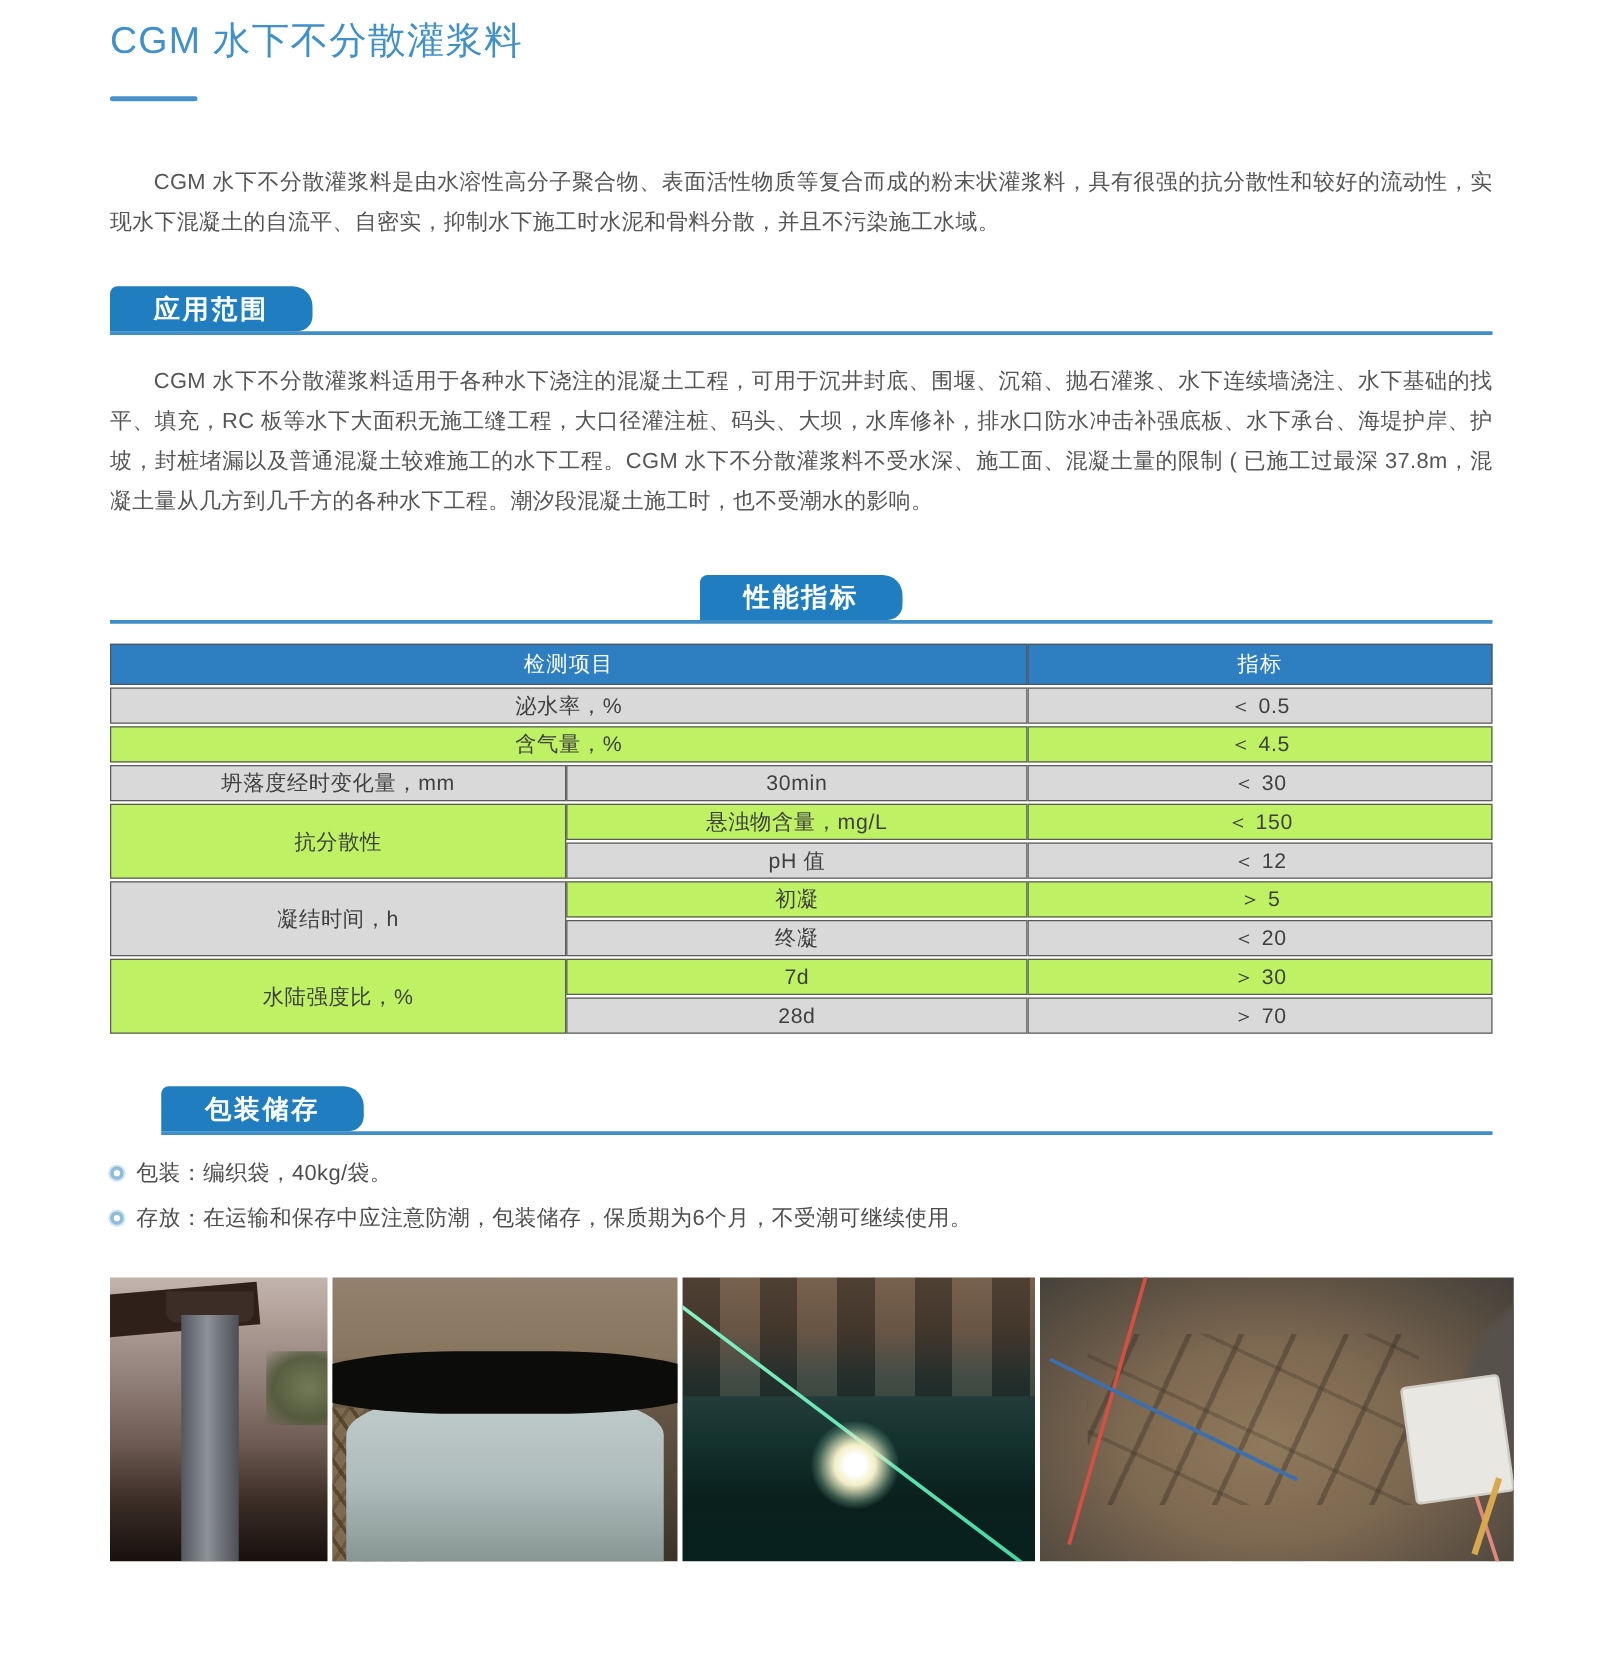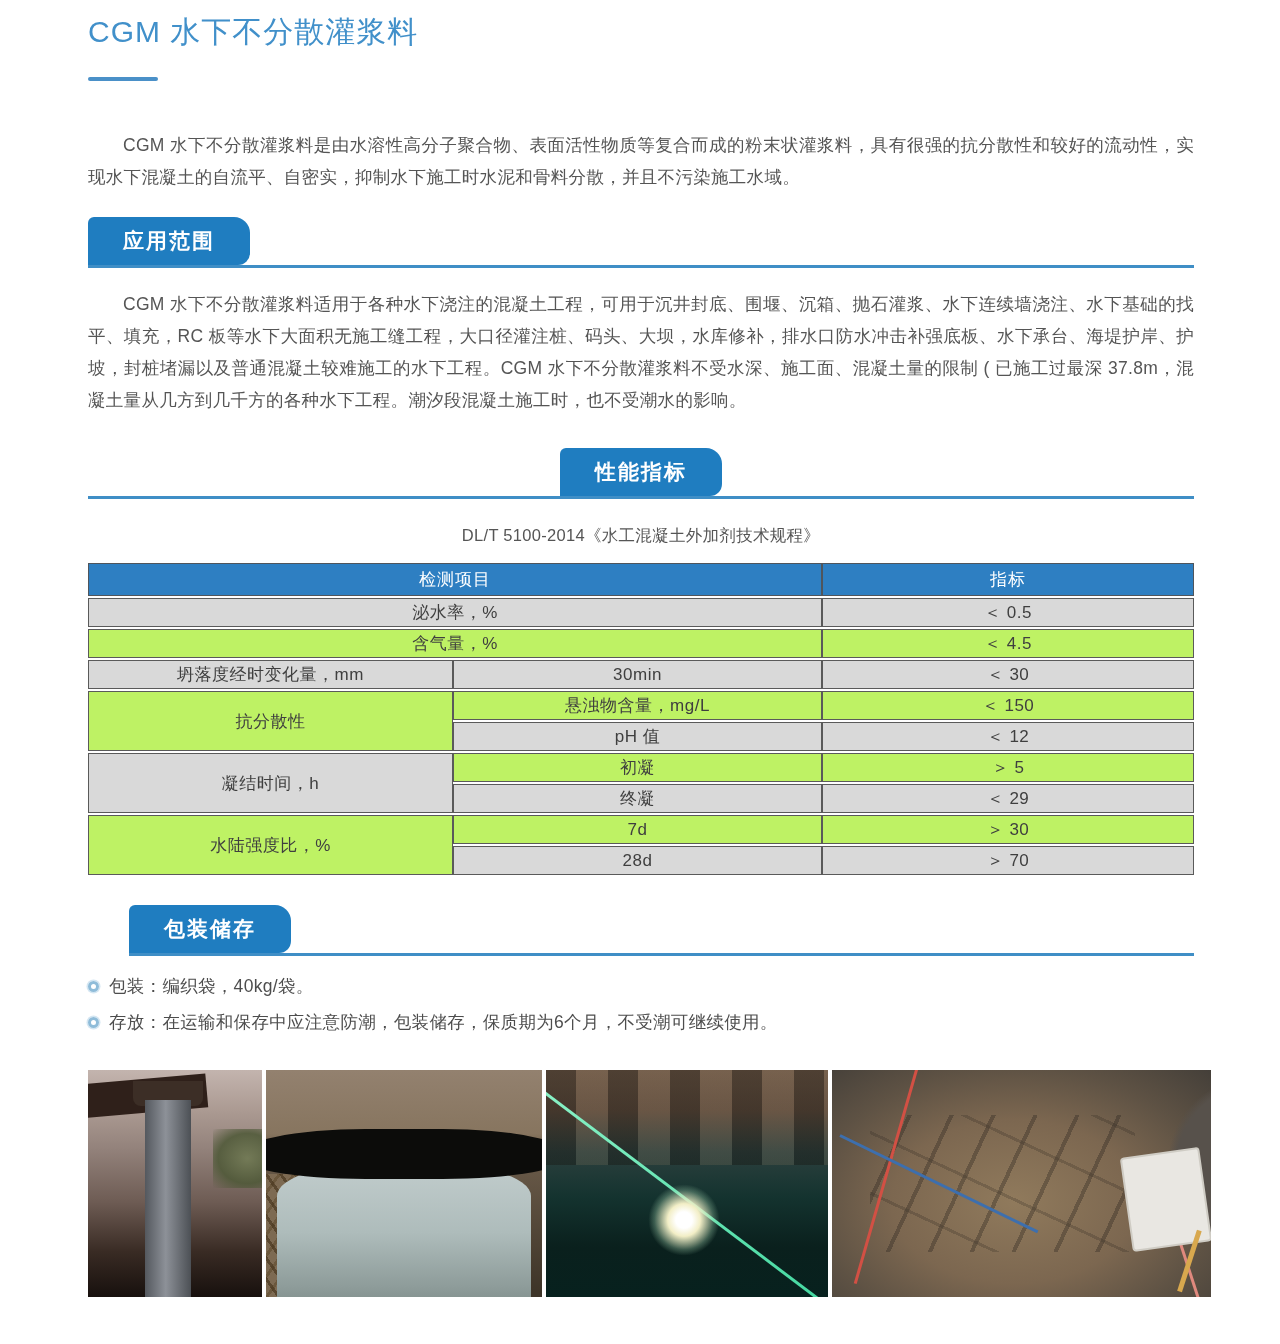"应用范围" .badge { height: 48px -> 36px }
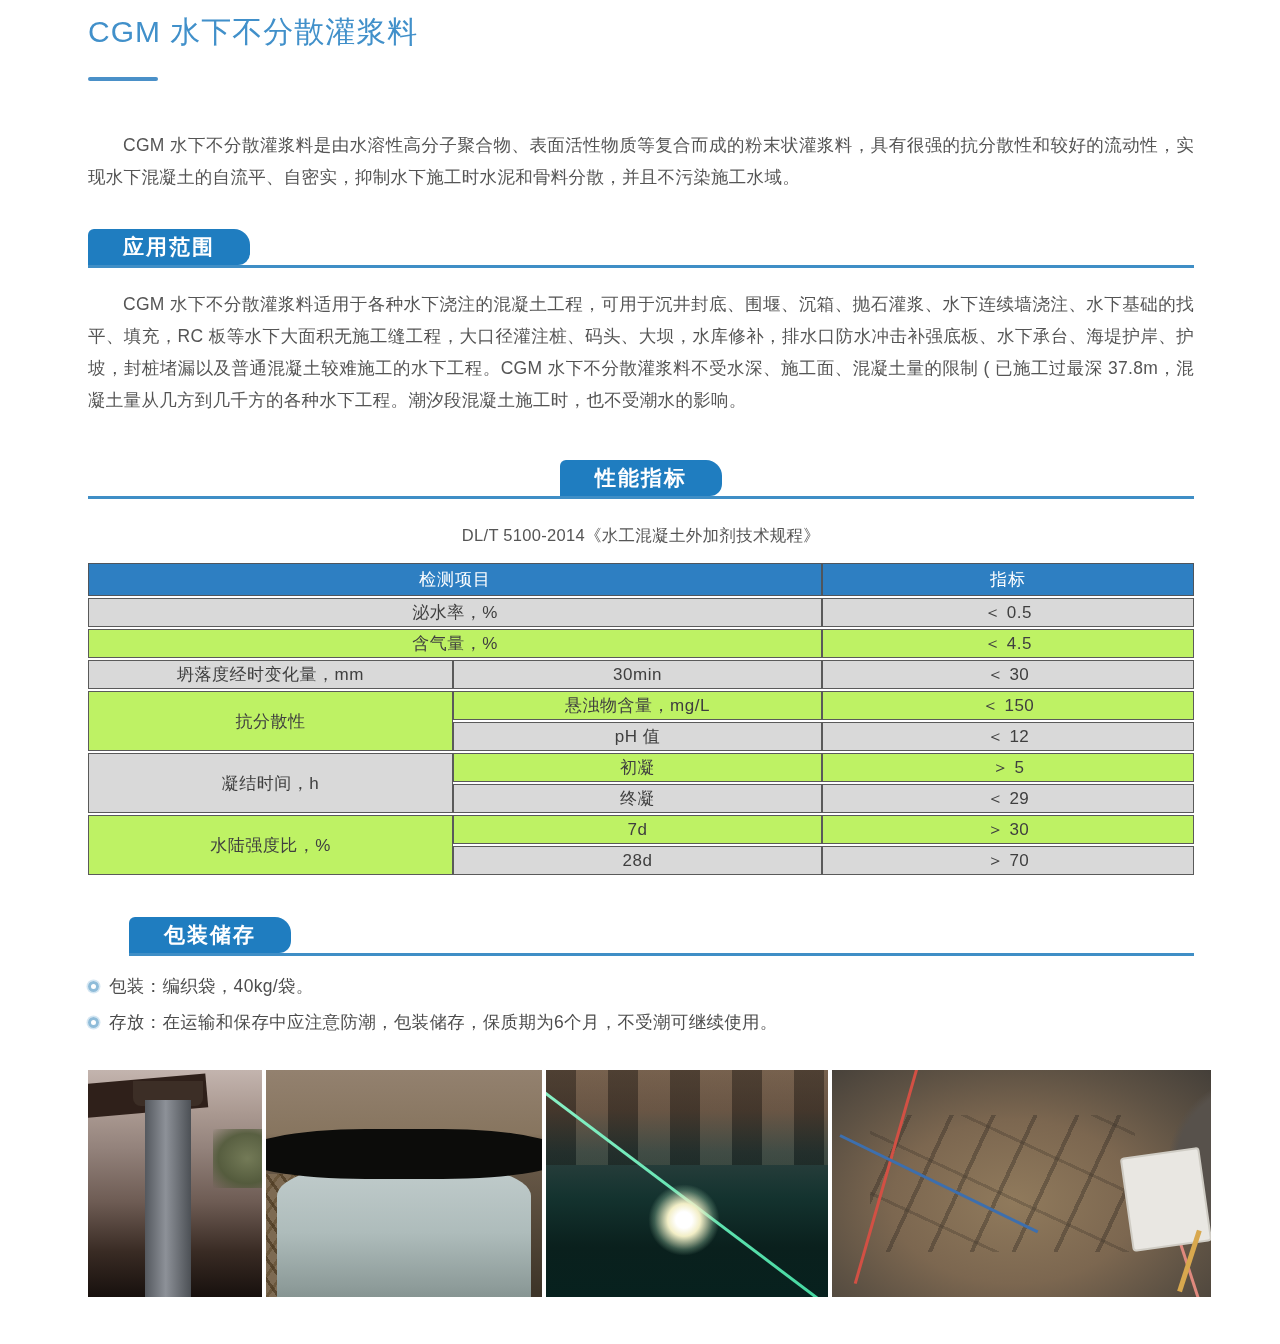"DL/T 5100-2014《水工混凝土外加剂技术规程》" div.standard-ref { html: <div>DL/T 5100-2014《水工混凝土外加剂技术规程》</div> -> none }
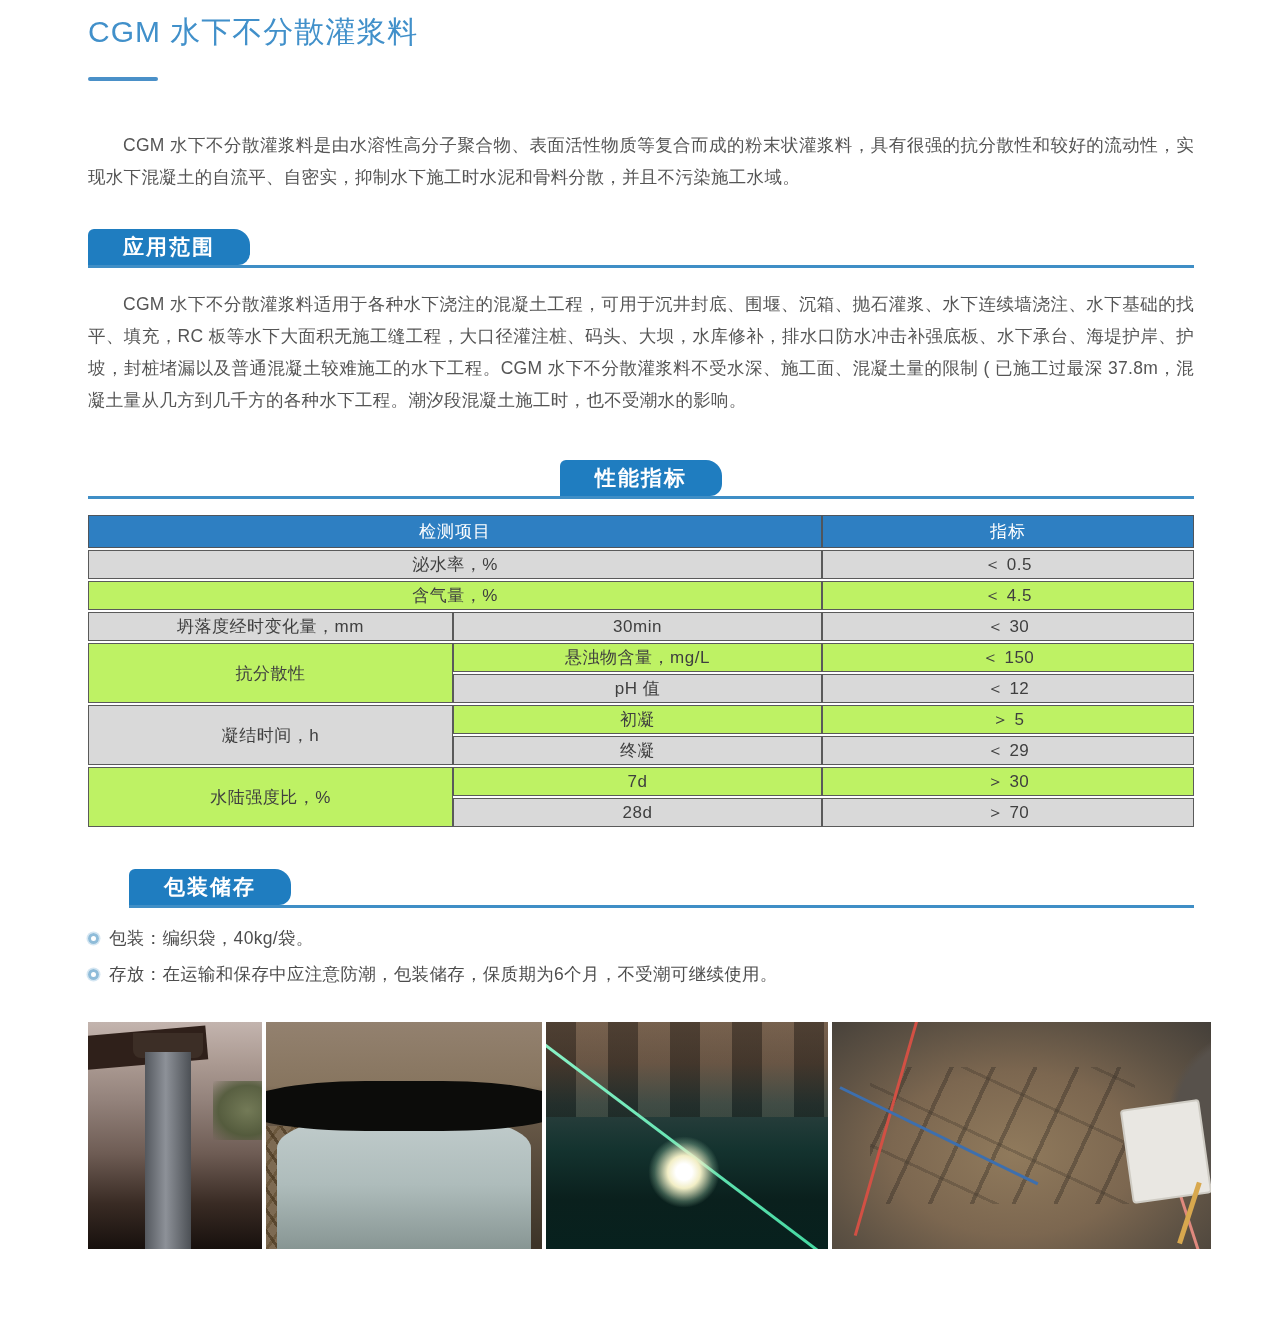"＜ 29" td.g { text: 29 -> 20 }
